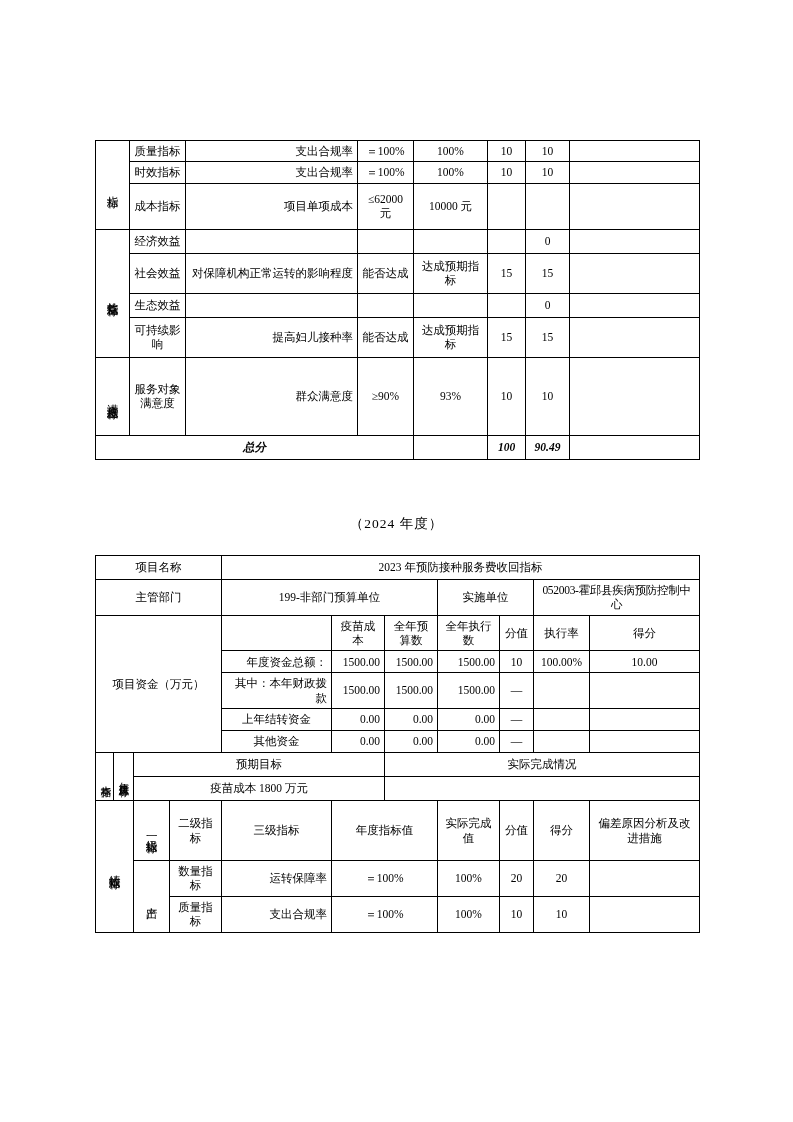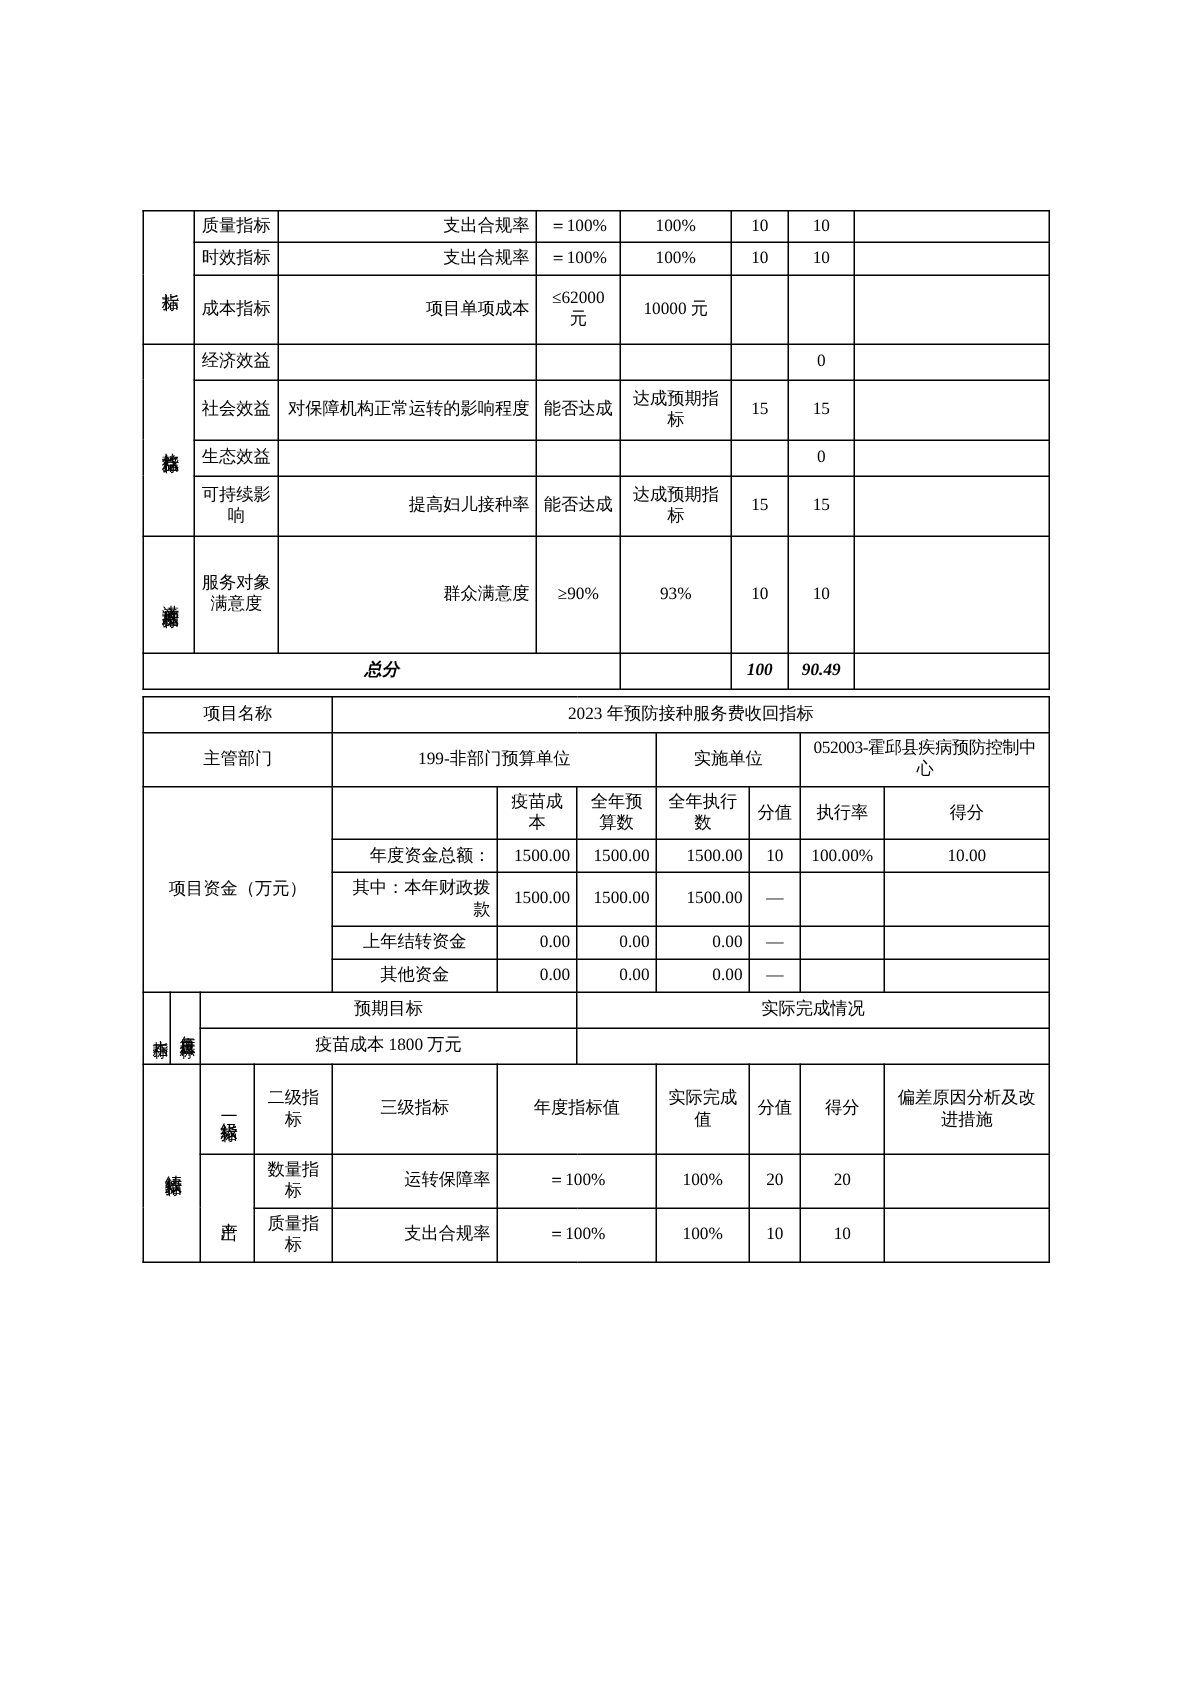"（2024 年度）" div.mid-title { html: none -> <div>（2024 年度）</div> }
